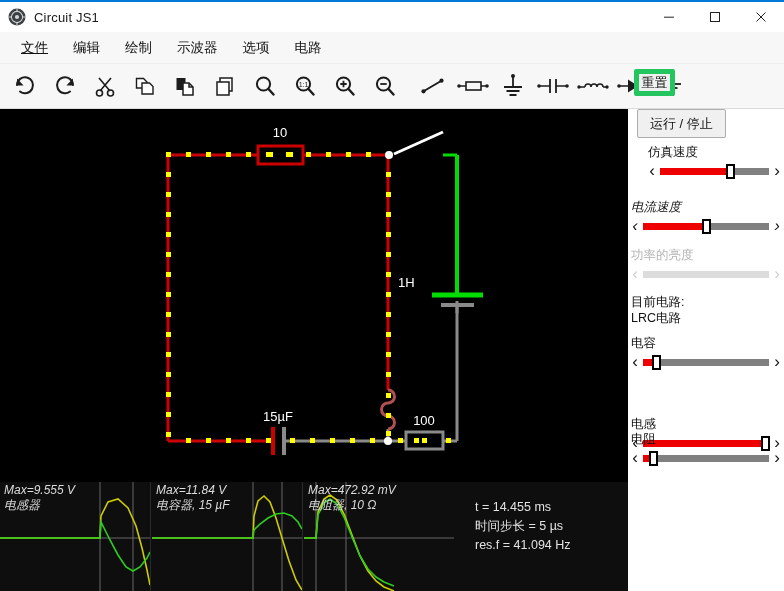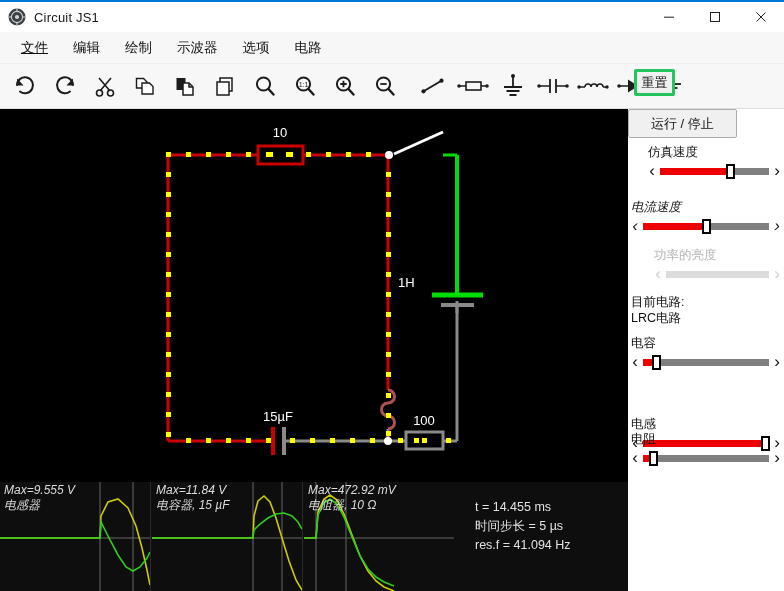"重置" #reset-btn { border: 3px solid #22c55e -> 5px solid #22c55e }
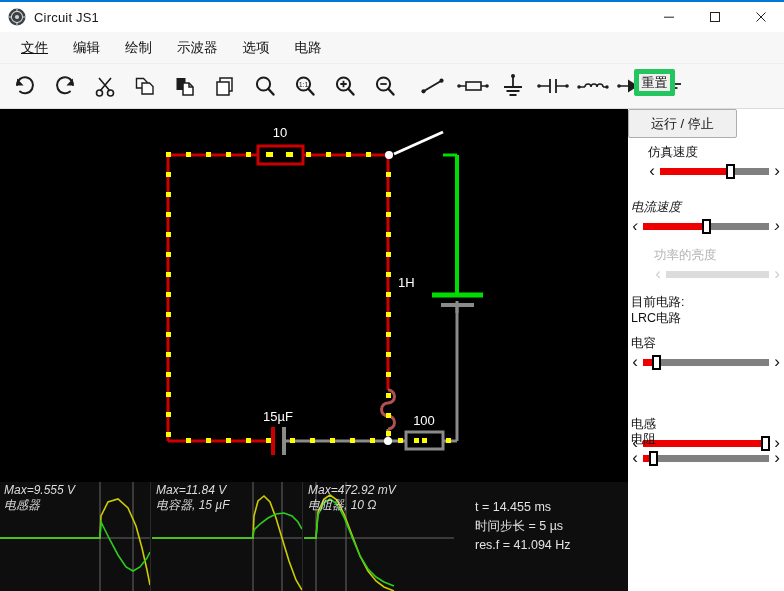"运行 / 停止" #run-btn { left: 0 -> 9px; padding: 0 22px -> 0 12px }
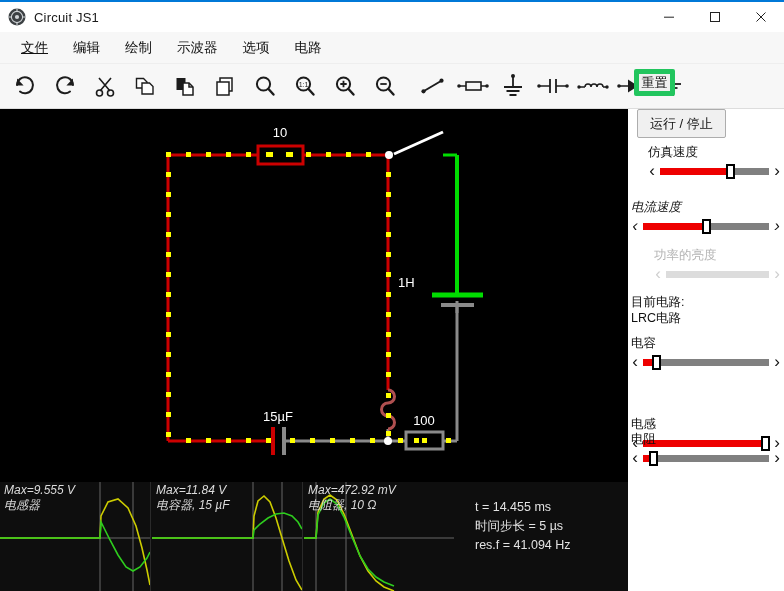"功率的亮度" div.slider-group { padding-left: 23px -> none }
